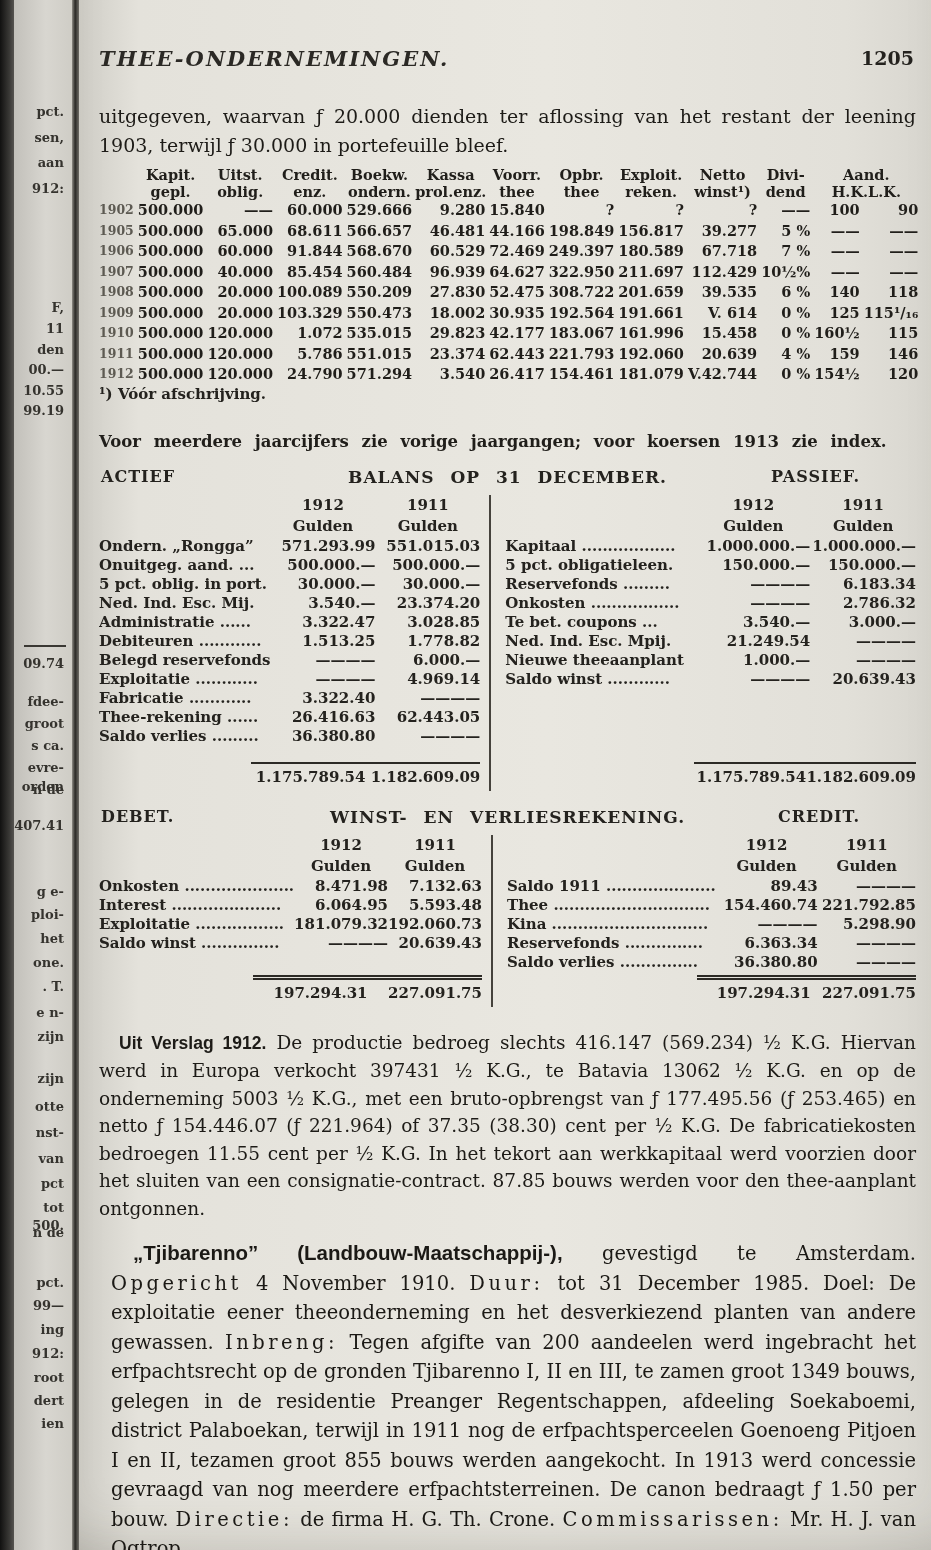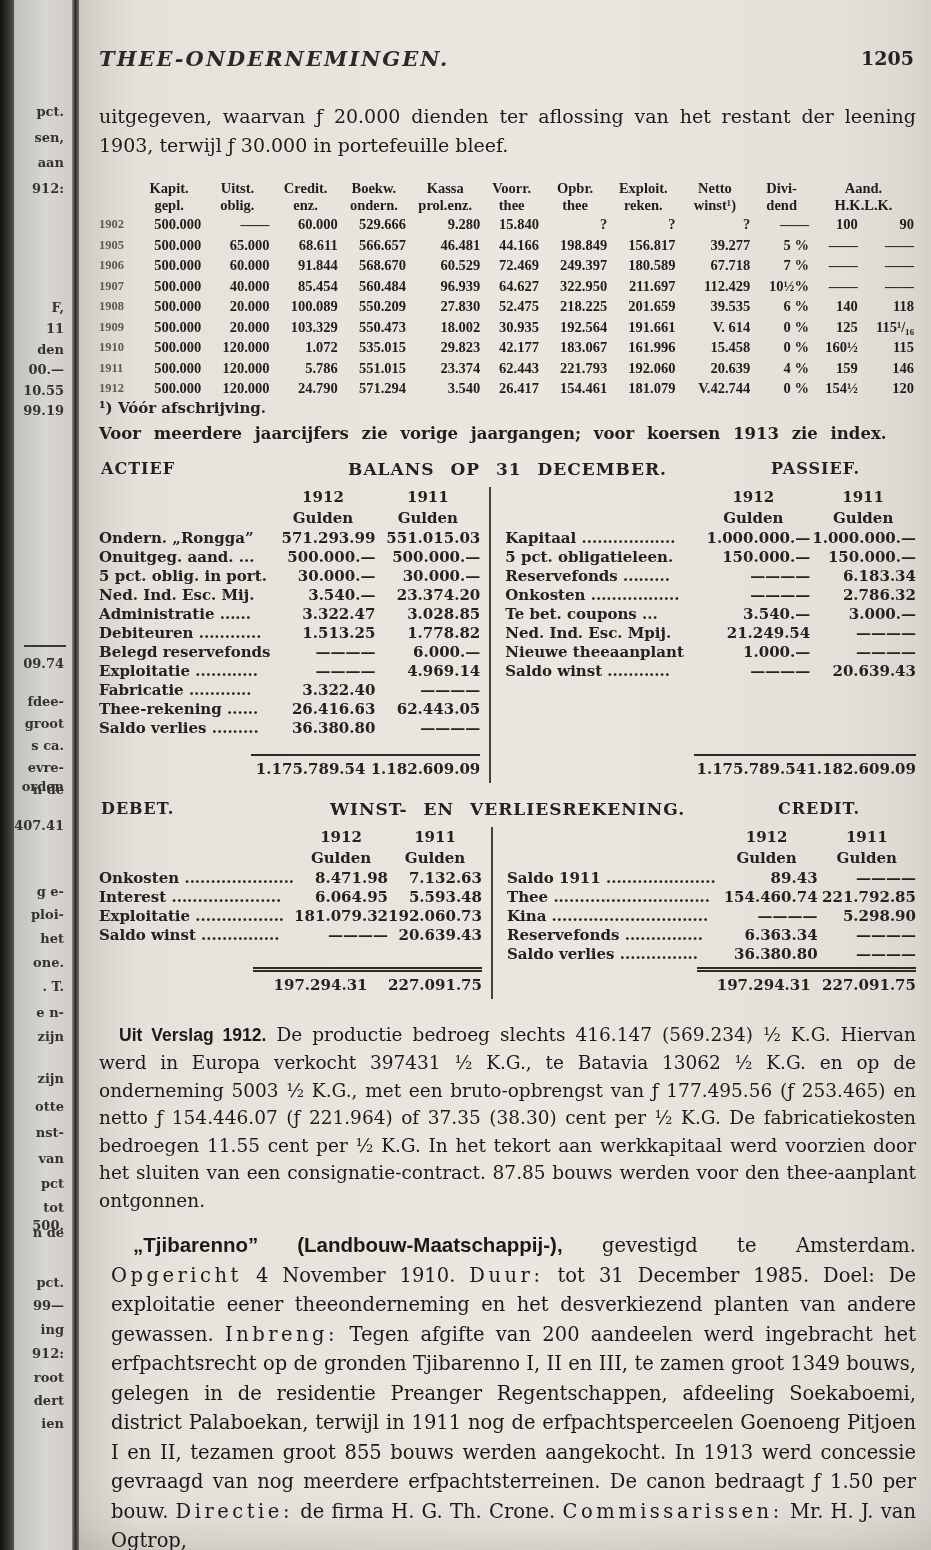"Kapit." table.ov { font-family: Liberation Serif, serif -> none; margin-top: 20px -> 6px }
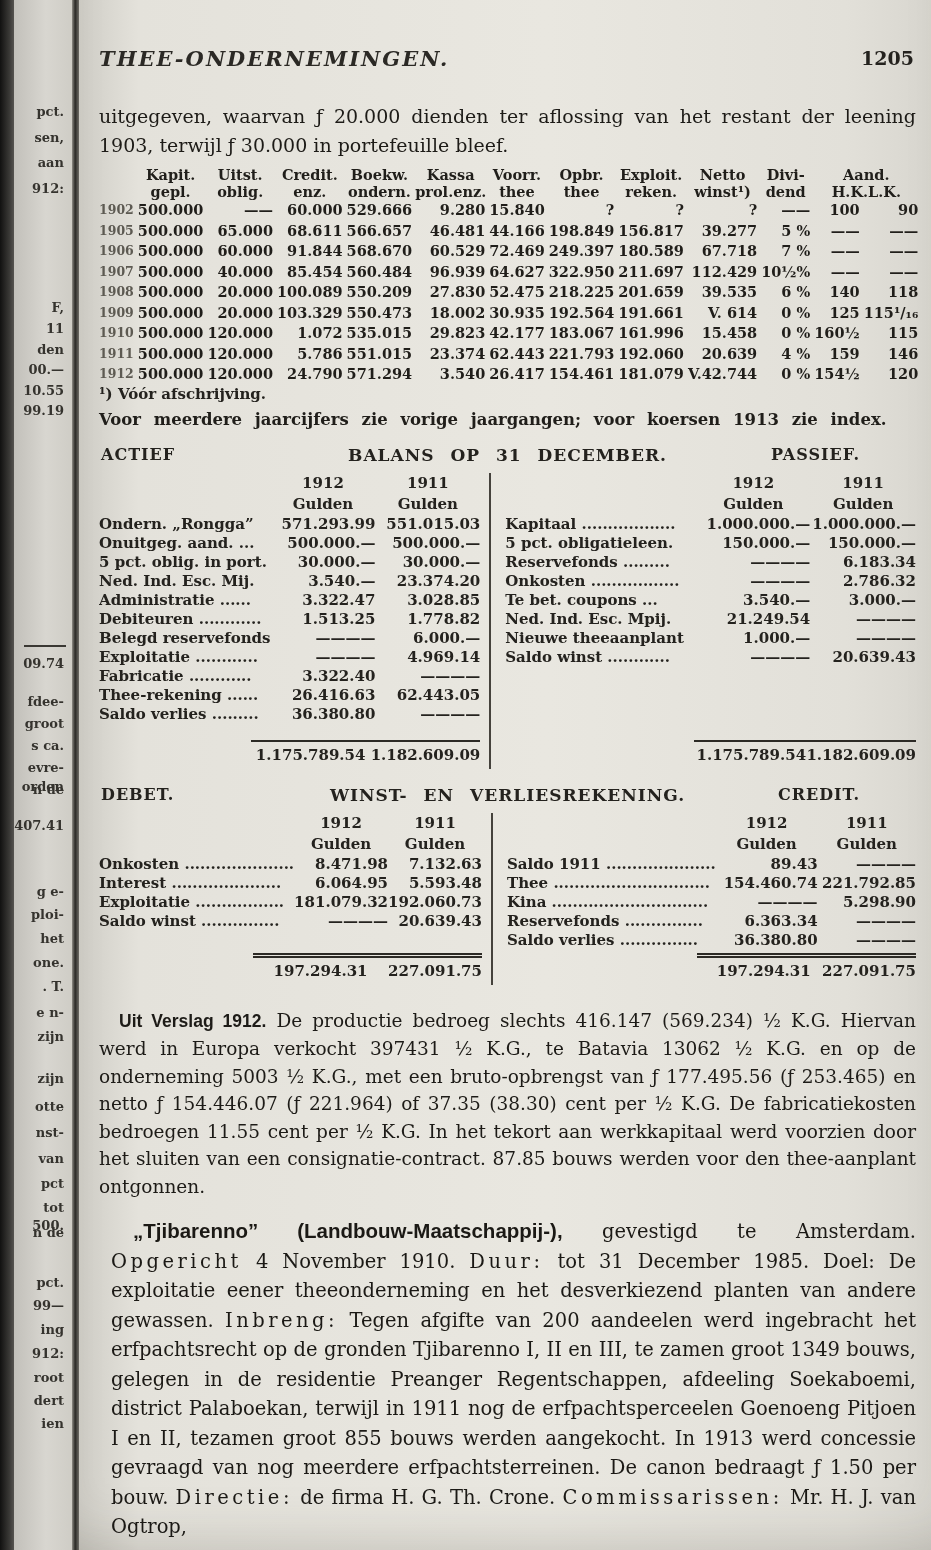"218.225" td { text: 218.225 -> 308.722 }
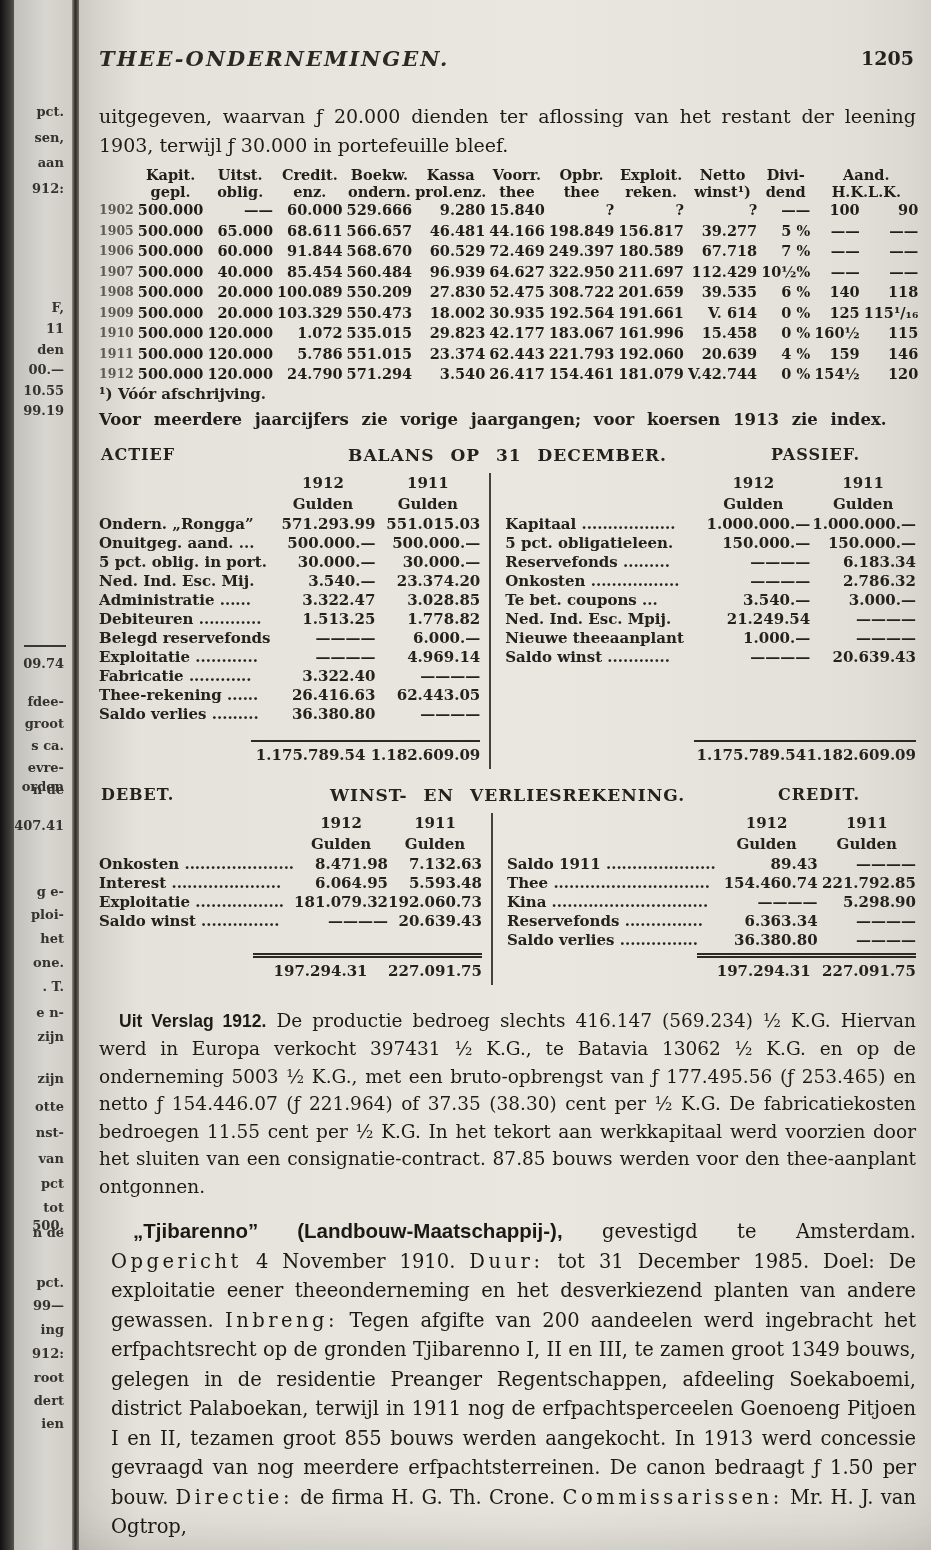"Voor meerdere jaarcijfers zie vorige" .note { margin-top: 7px -> 29px }
